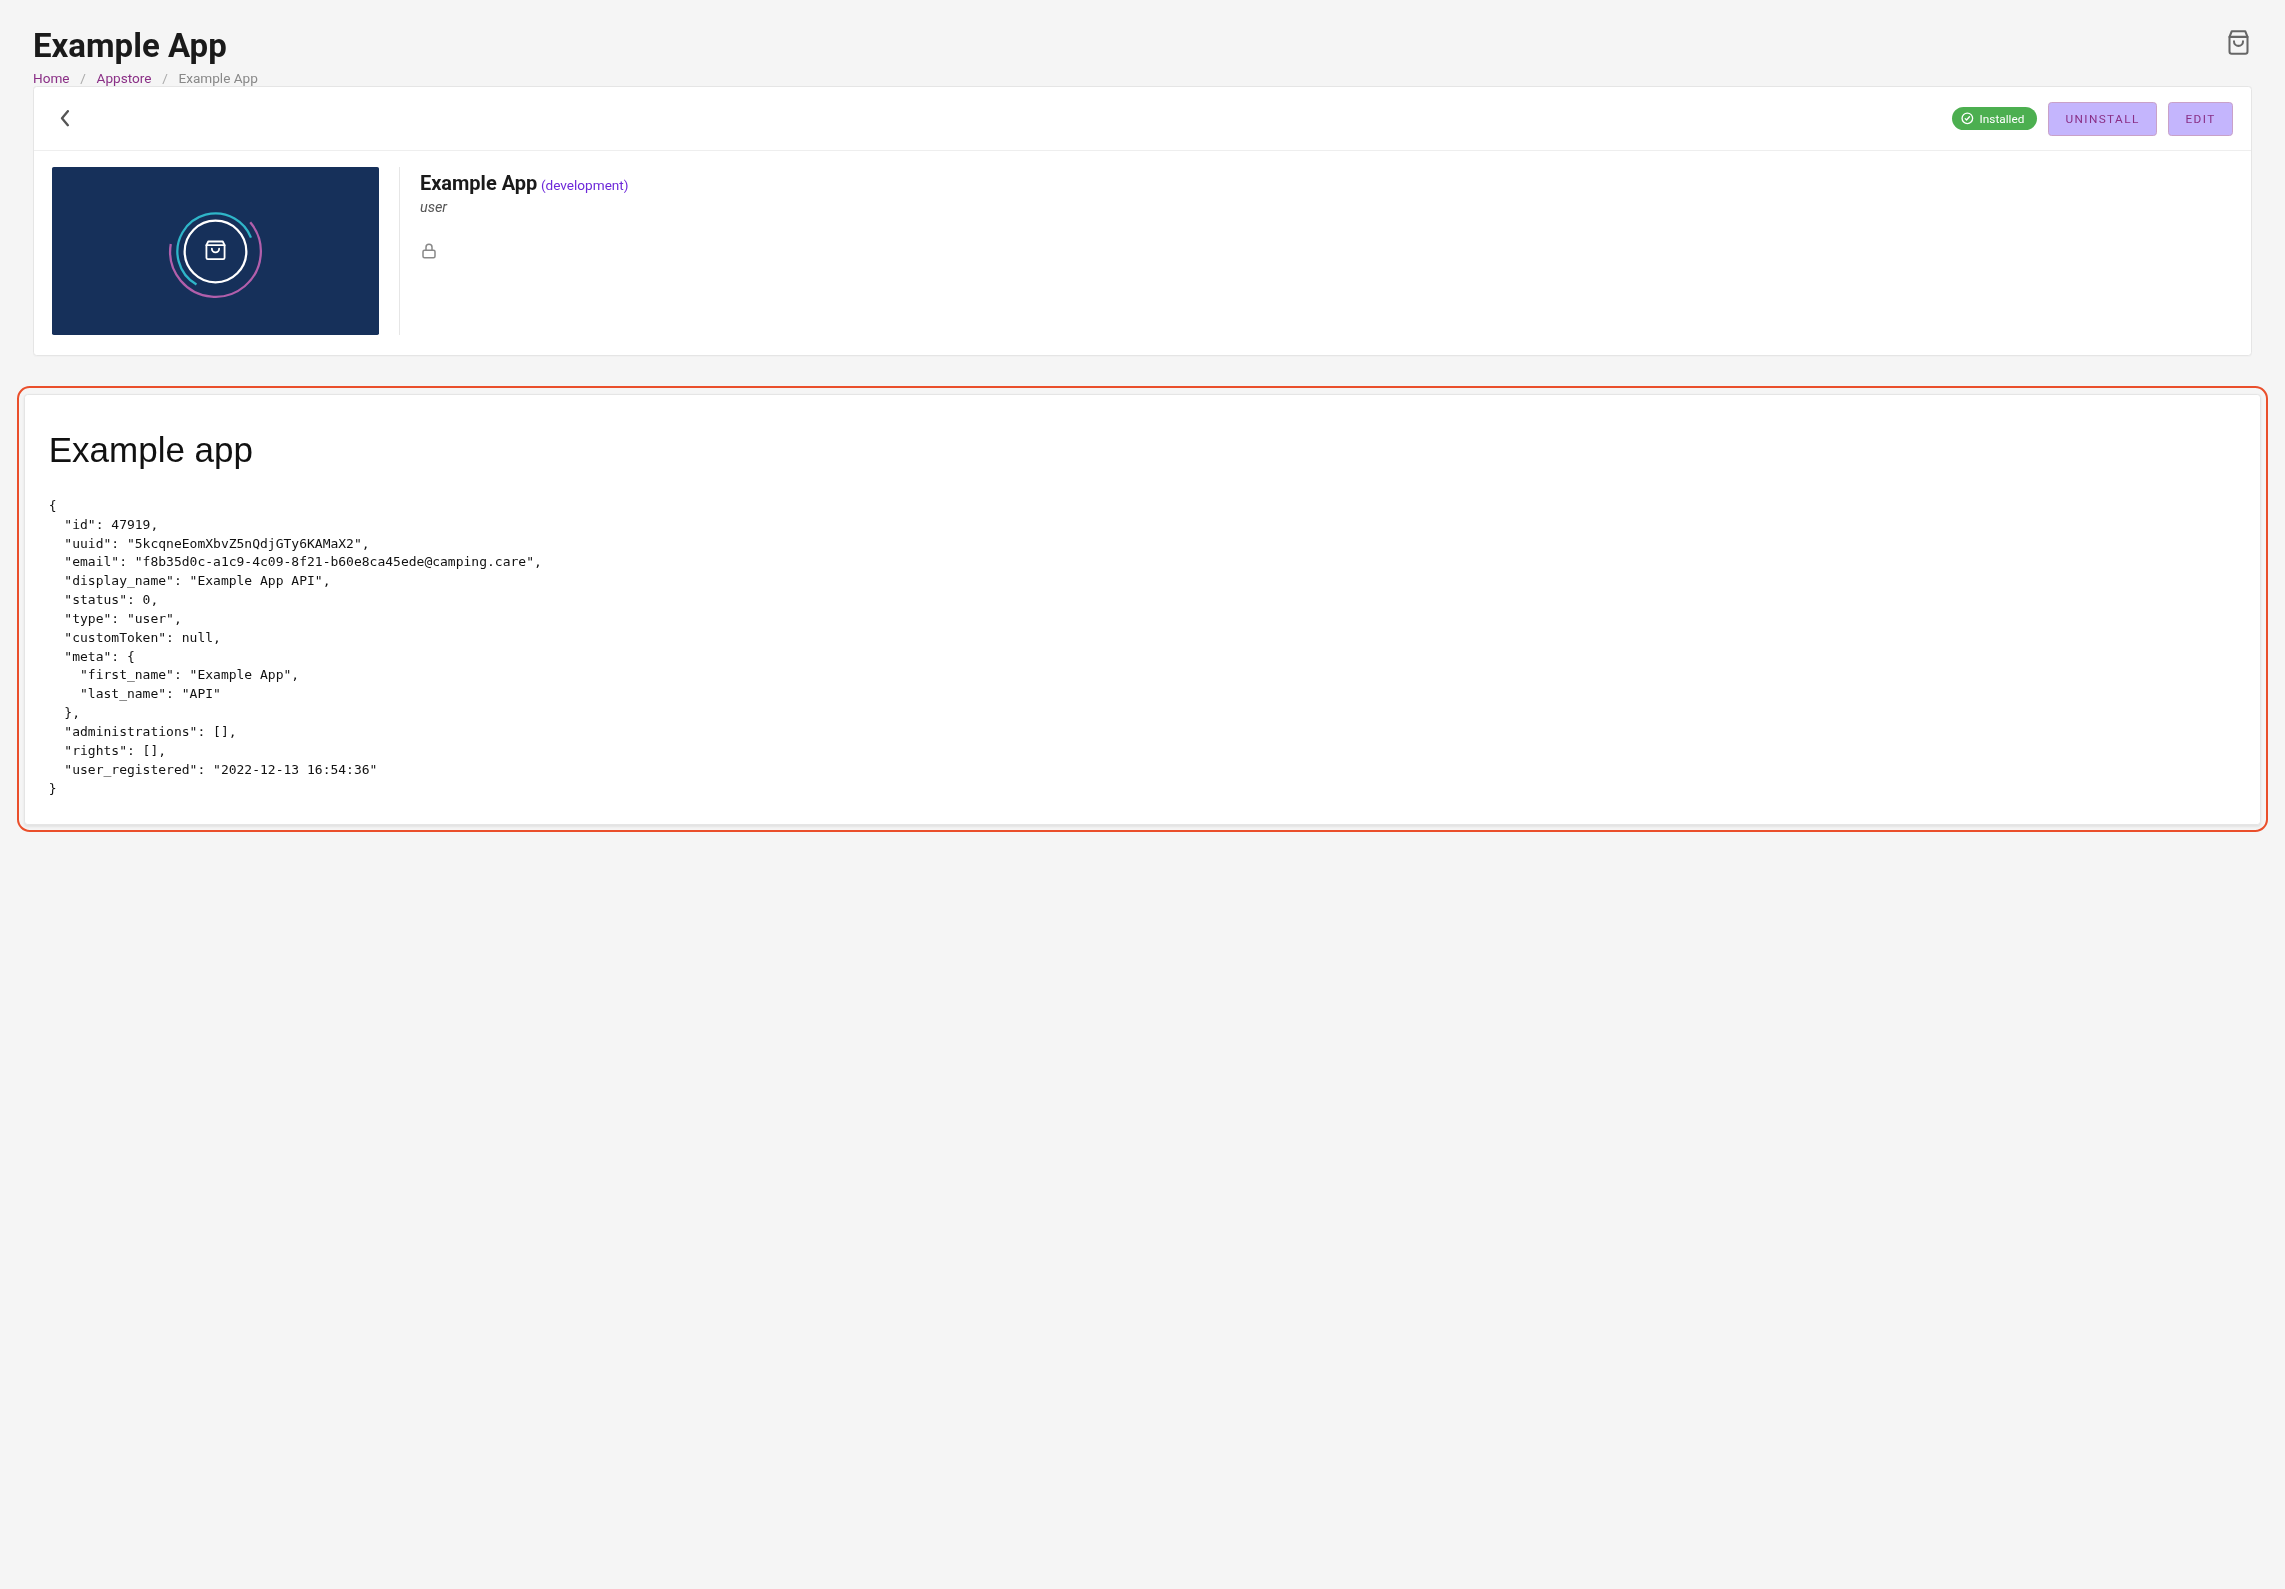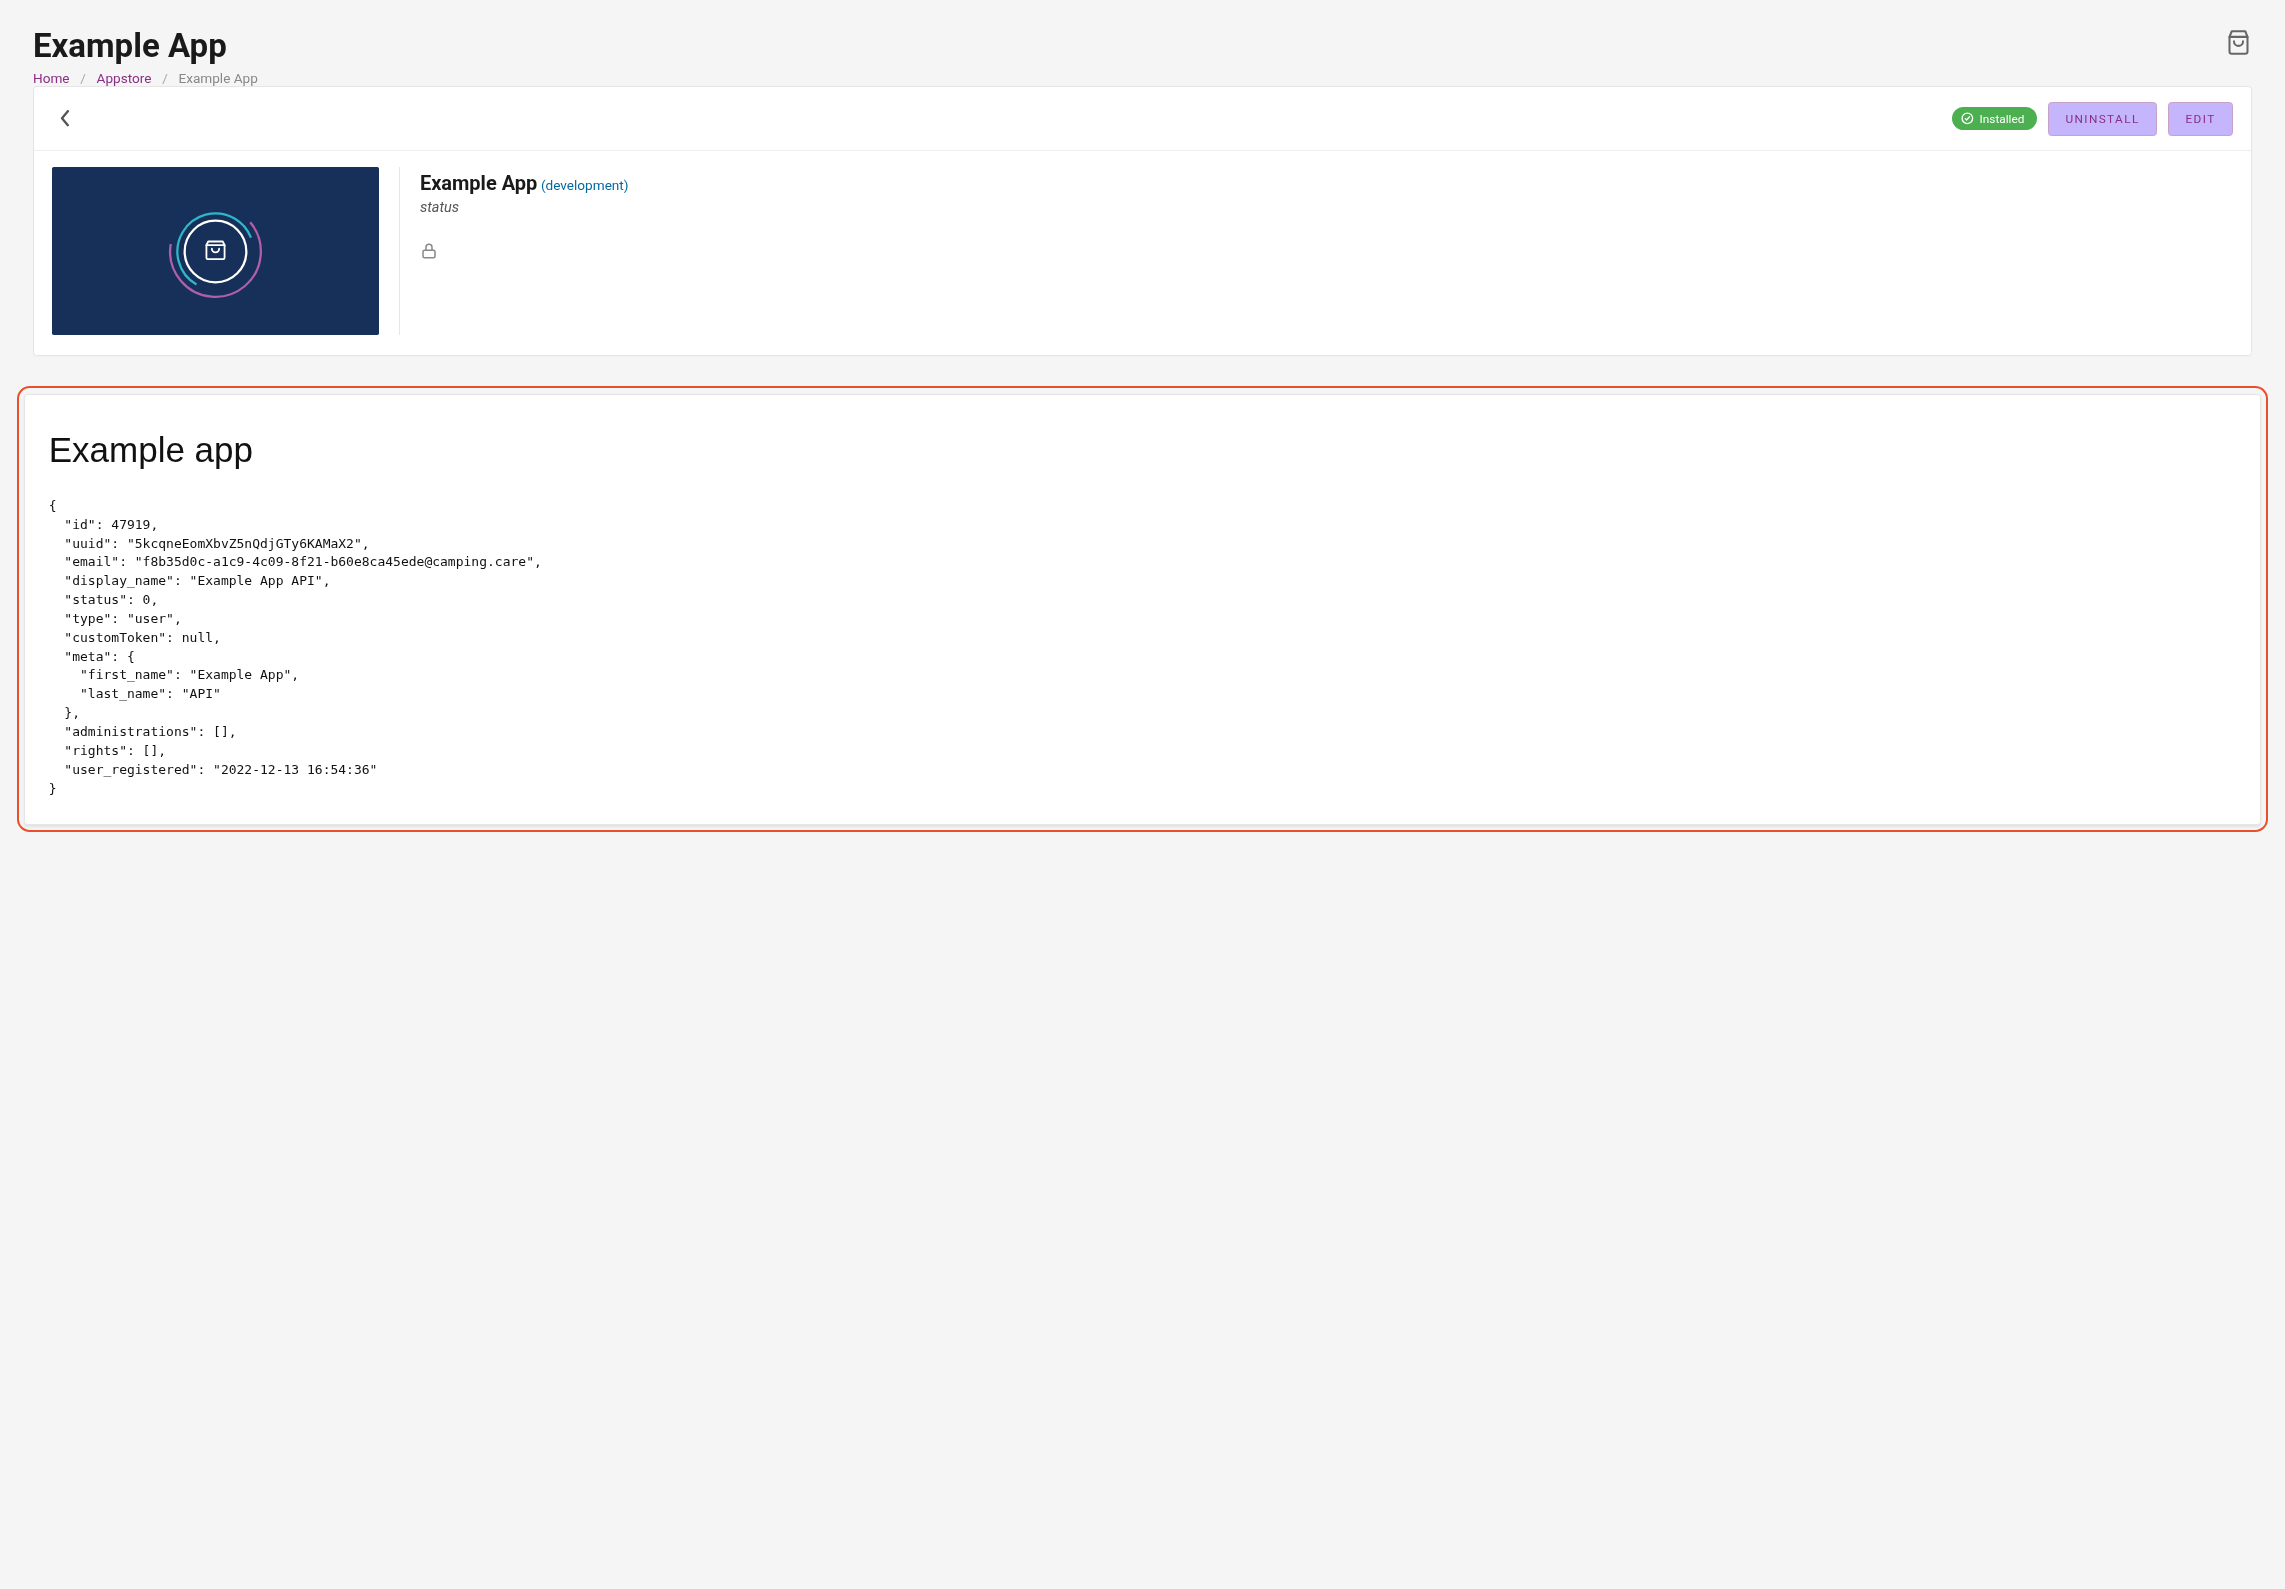"(development)" .app-stage { color: #0369a1 -> #6d28d9 }
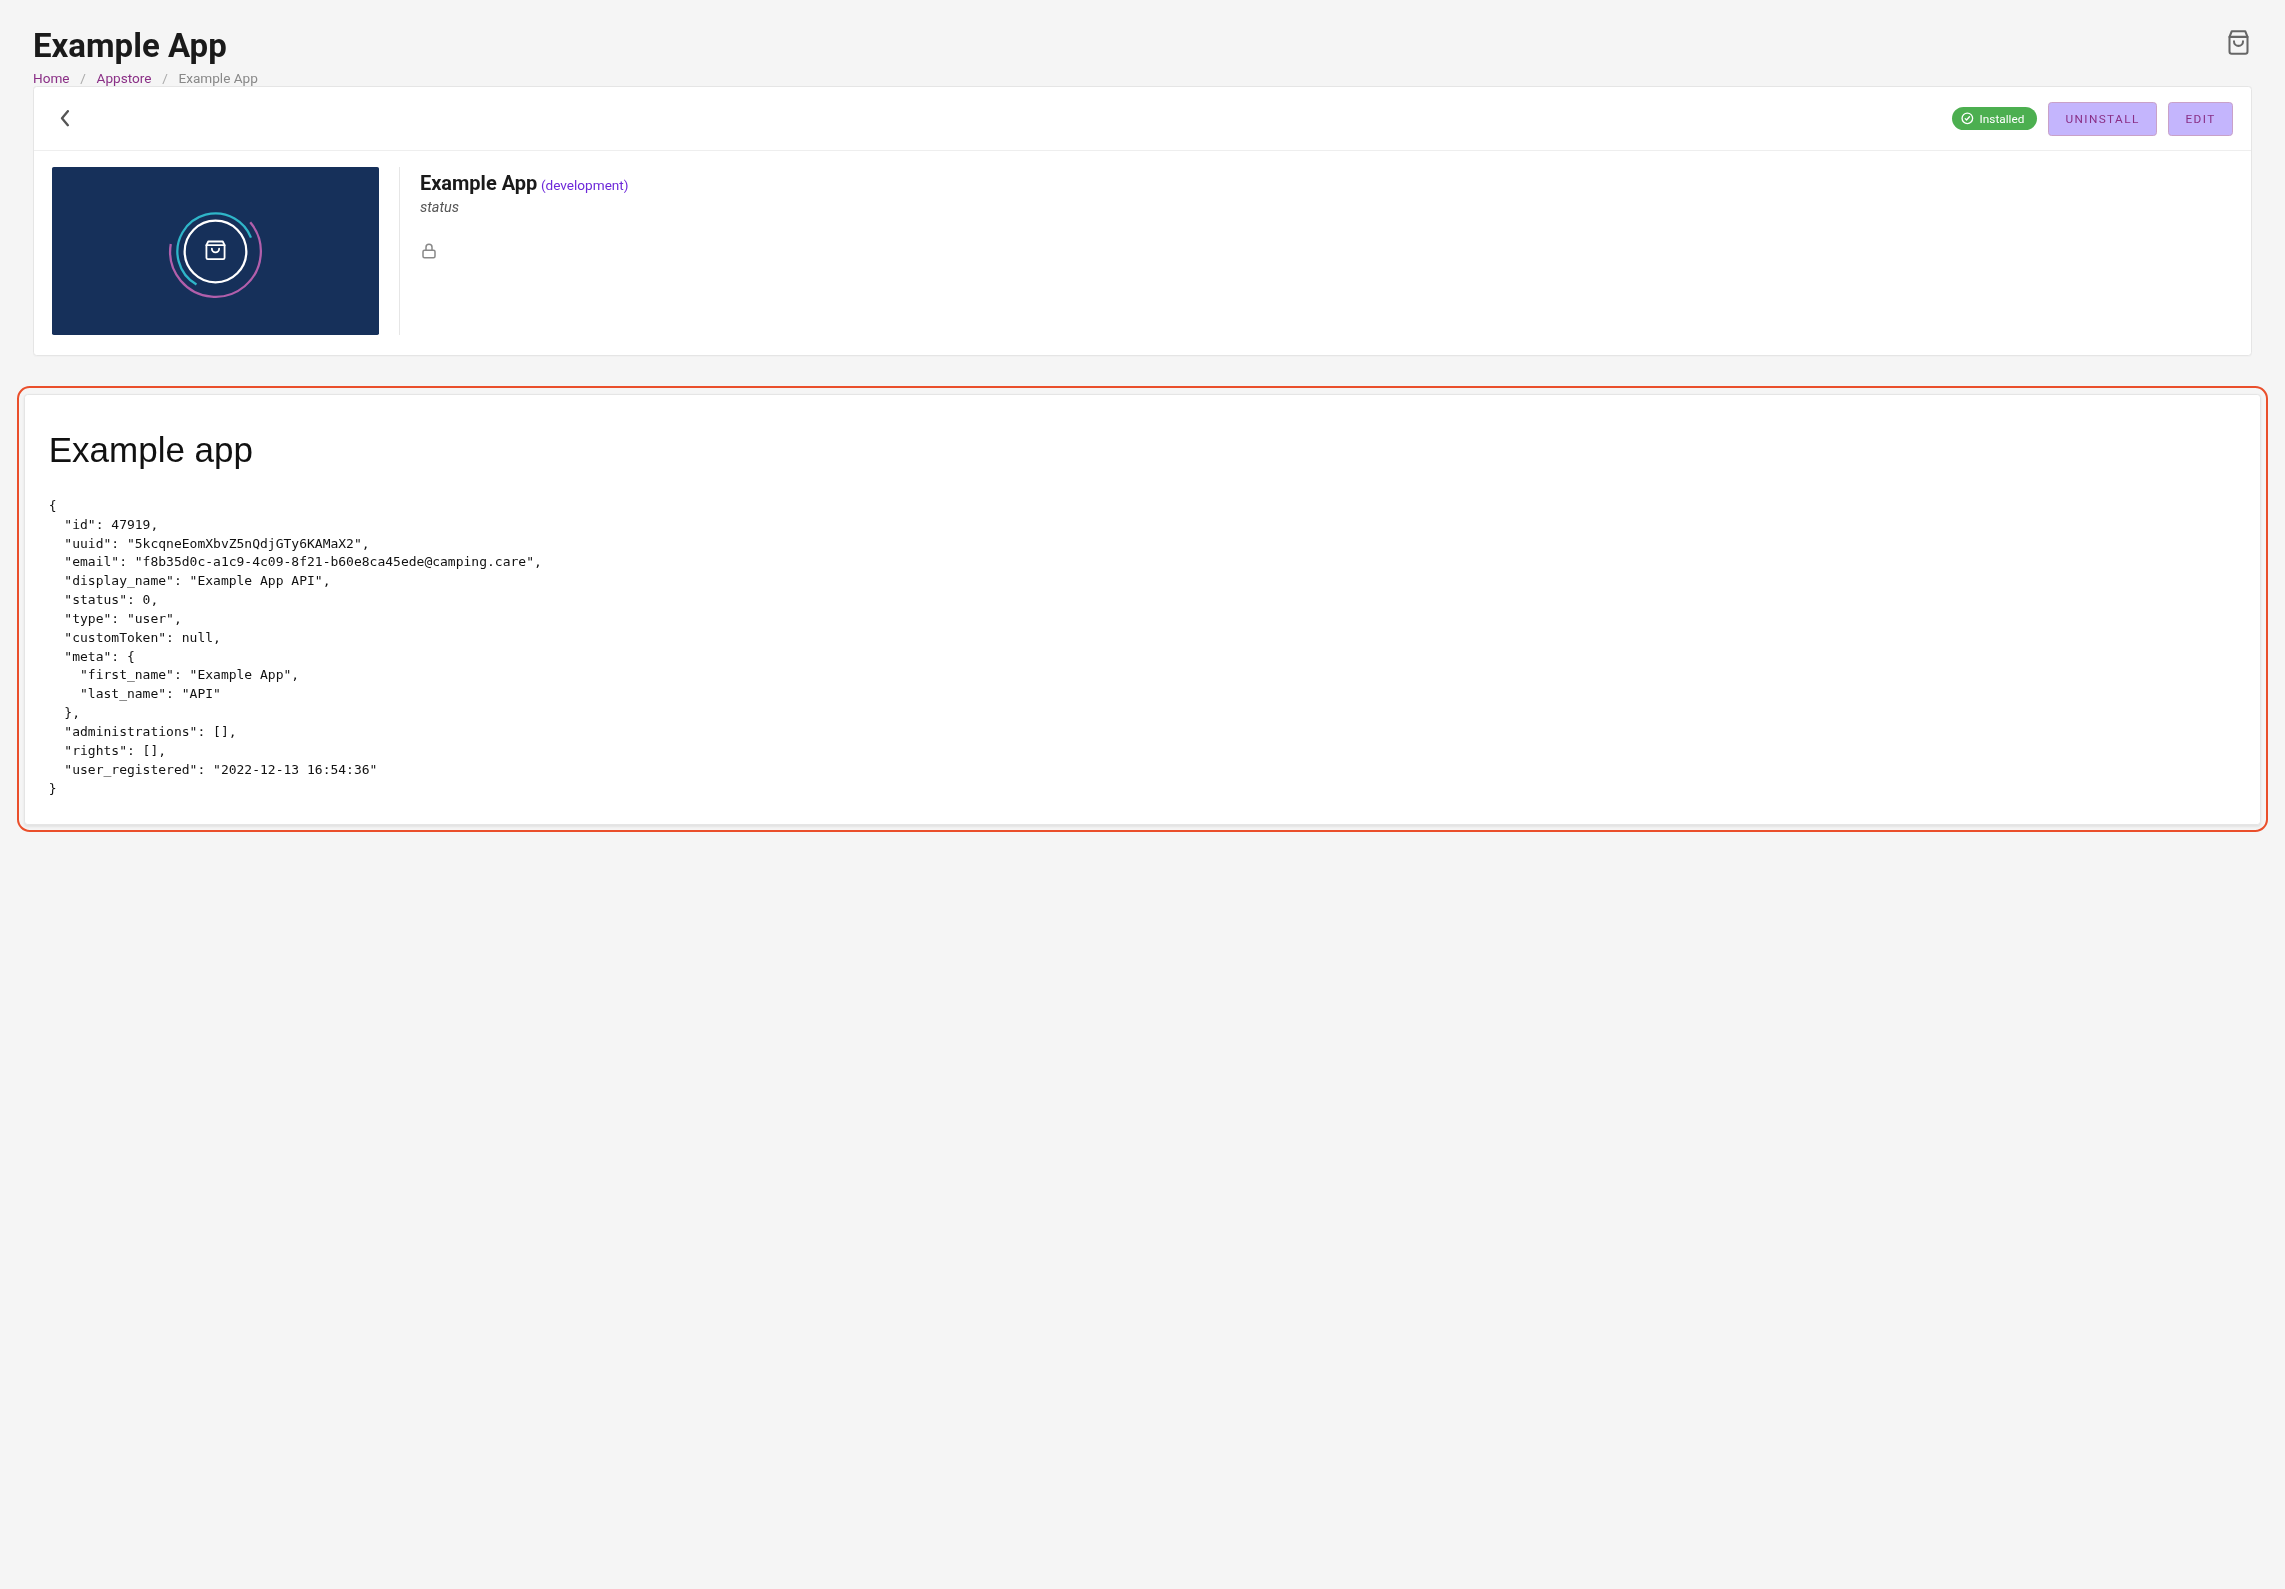"status" div.app-cat { text: status -> user }
